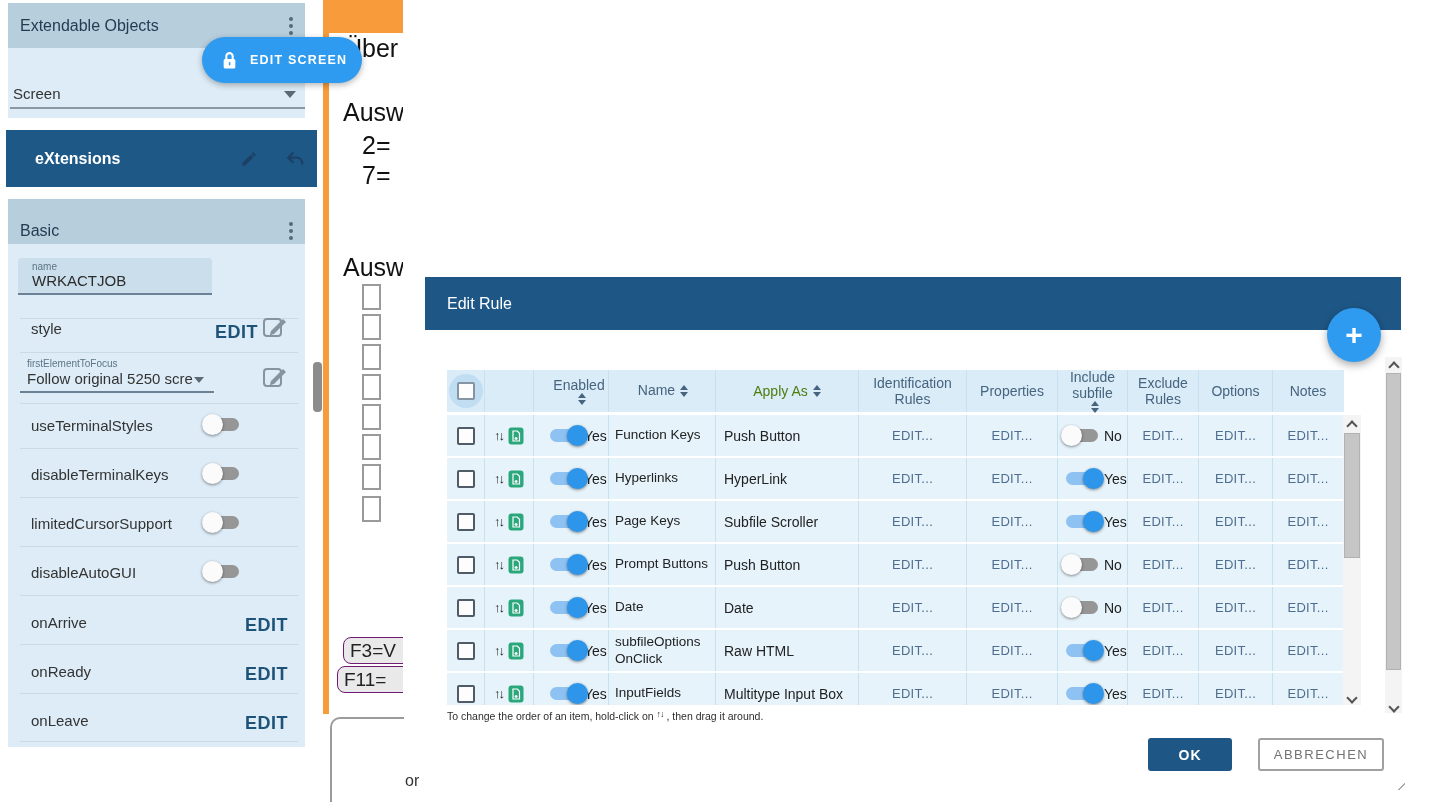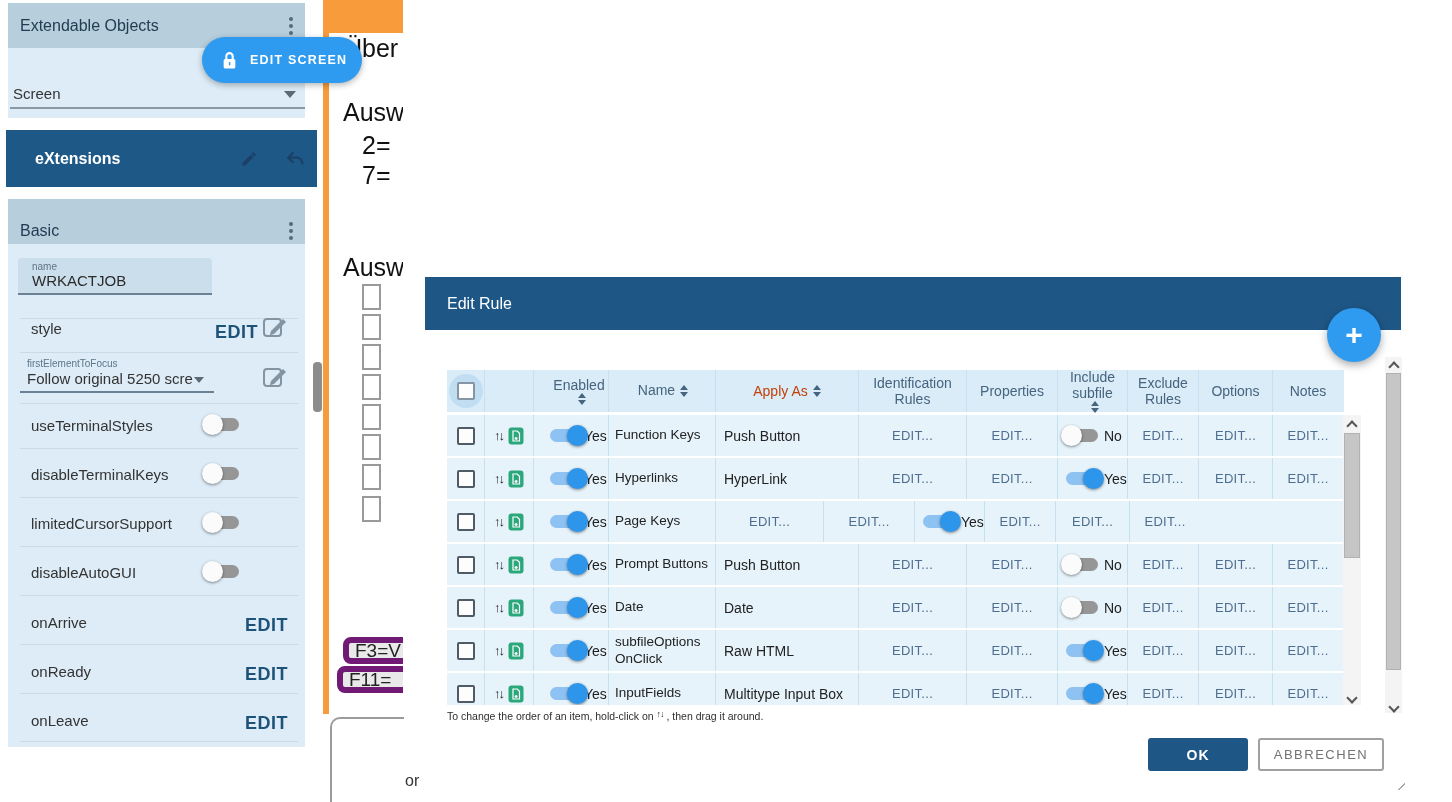"Apply As" div.cell { color: #c2410c -> #4d7c0f }
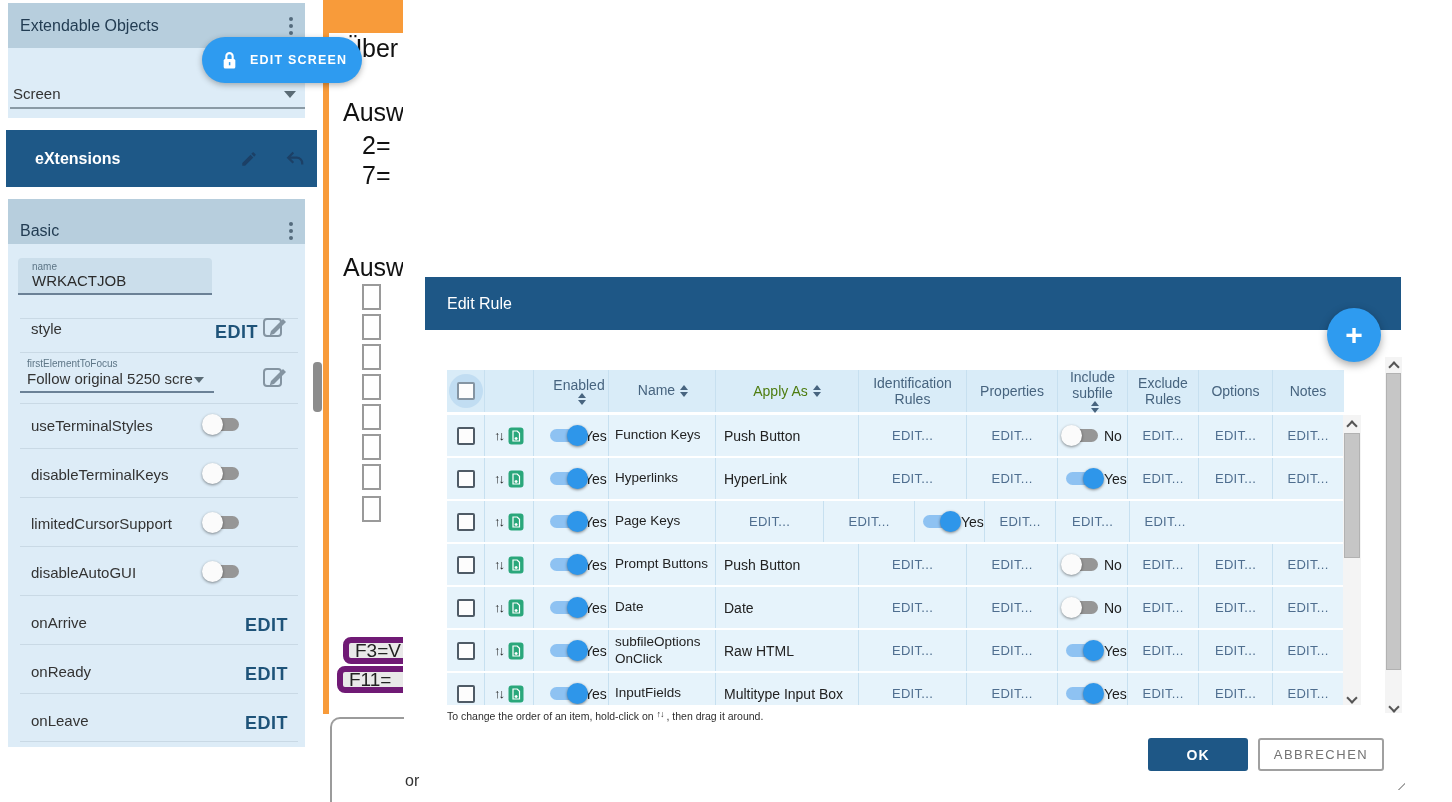"Subfile Scroller" div.cell { html: none -> <div>Subfile Scroller</div> }
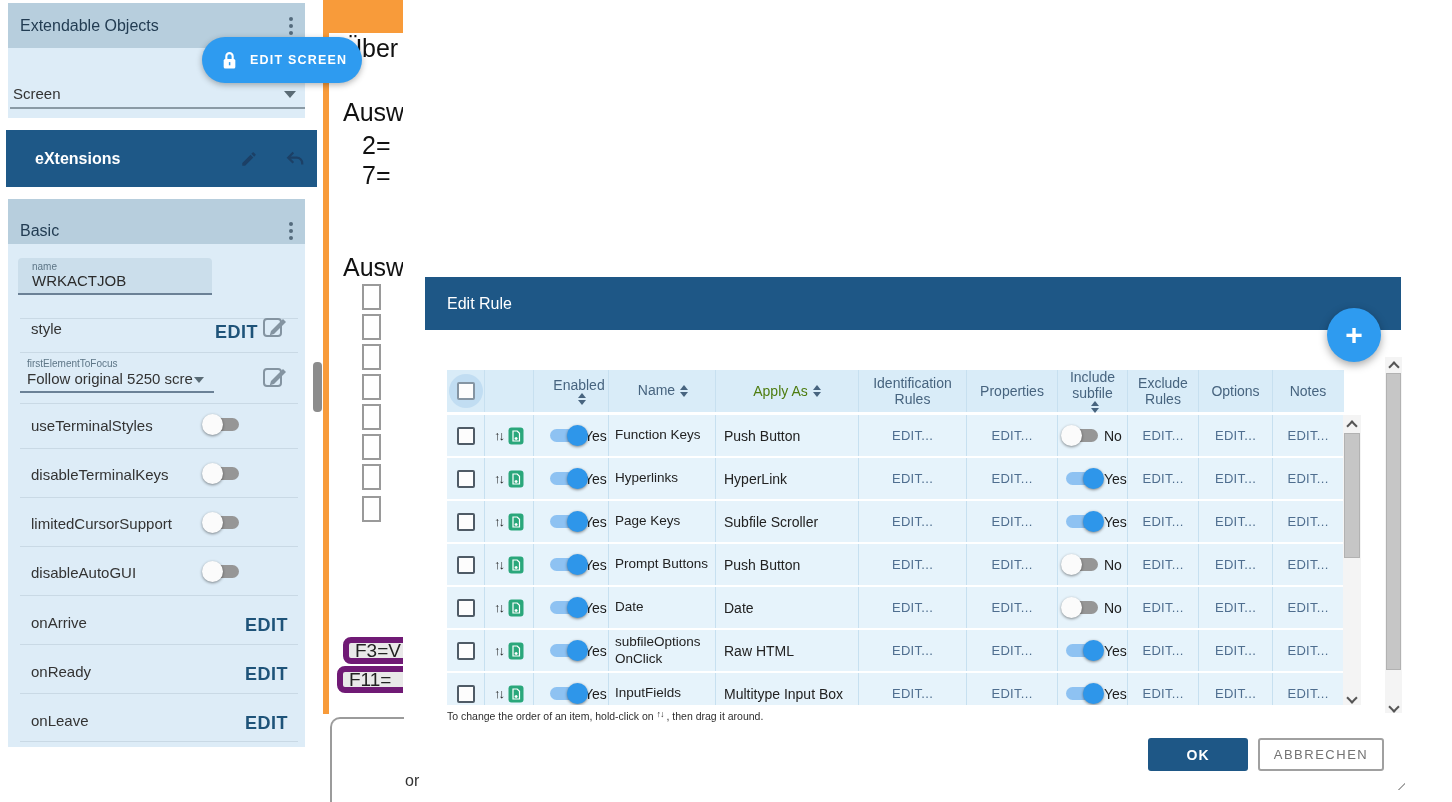"F3=V" .fpill { border: 6px solid #701a75 -> 1px solid #701a75 }
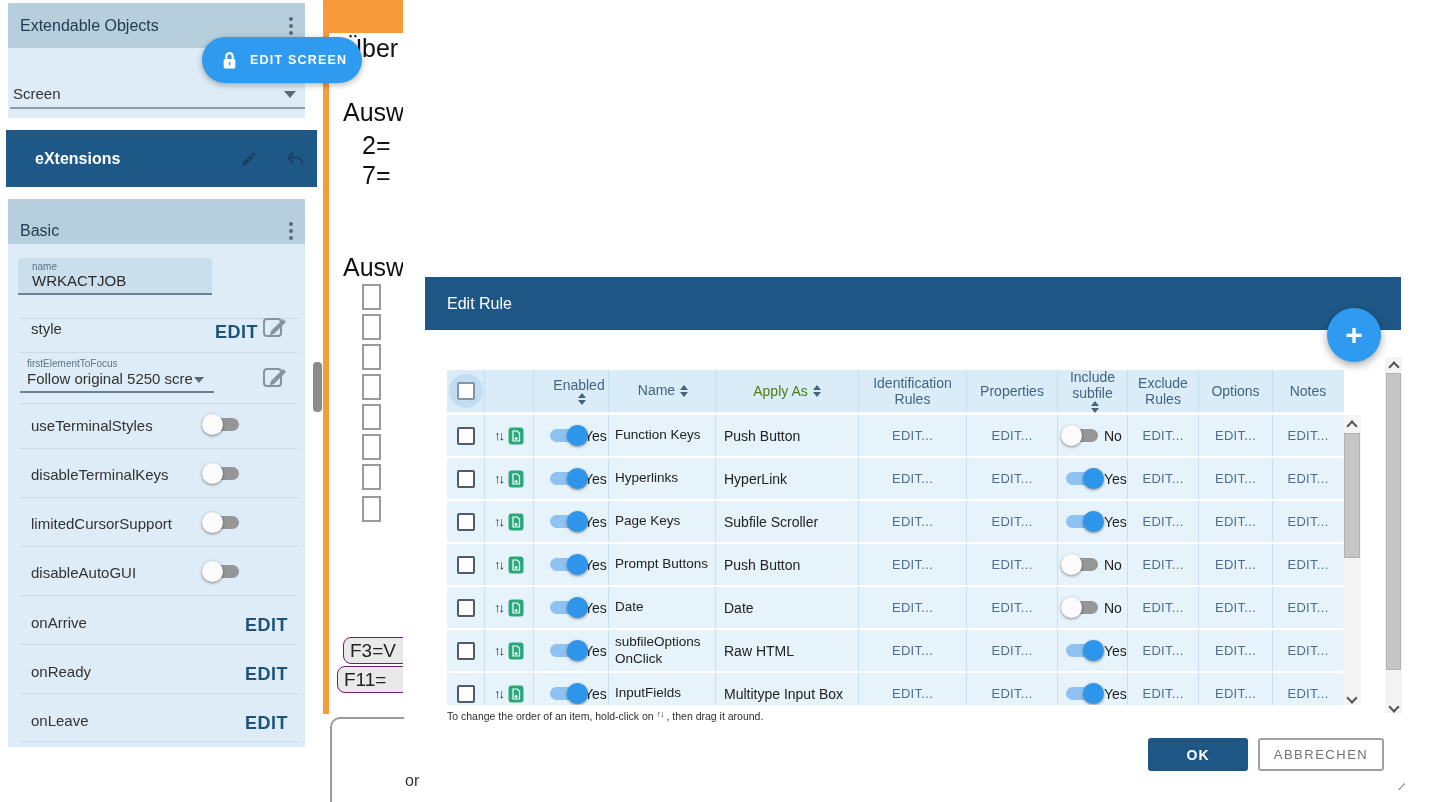"OK" .btn-ok { width: 100px -> 84px }
